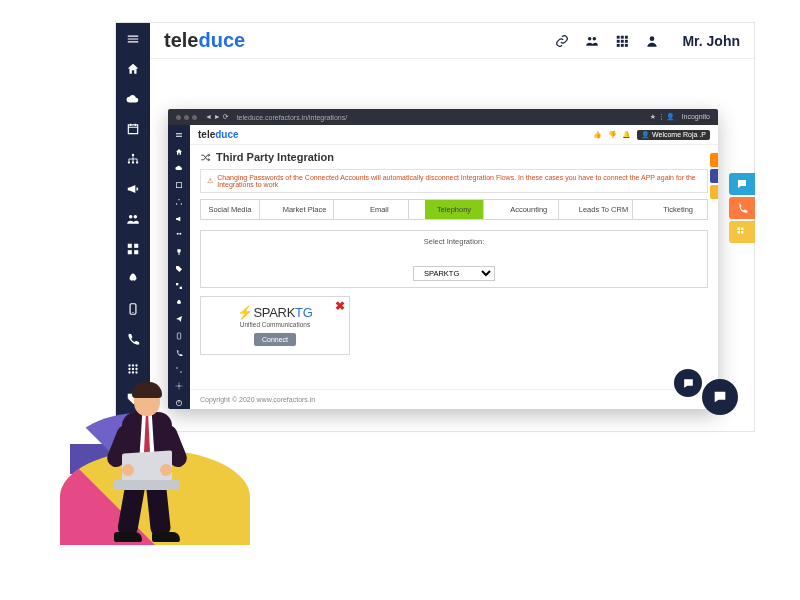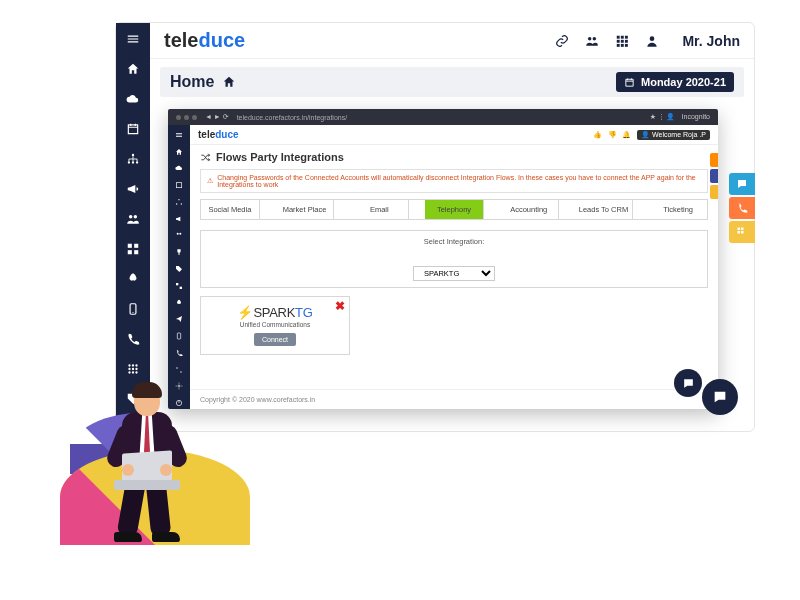"teleduce" .app-window { border-radius: 6px -> 0 }
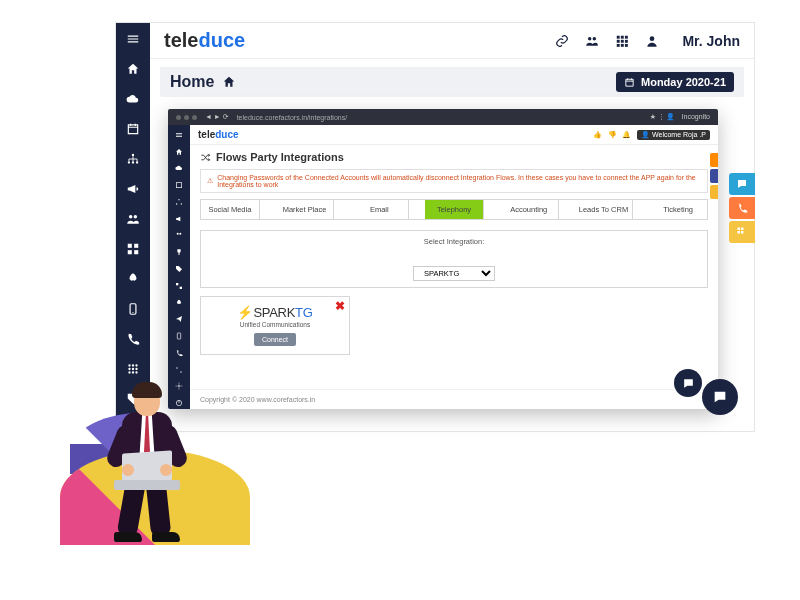"Home" div.breadcrumb-bar { html: <div> <span>Home</span> <span> <svg> <path></path> </svg> </span> <div> <svg> <path></path> <path></path> </svg> <span>Monday 2020-21</span> </div> </div> -> none }
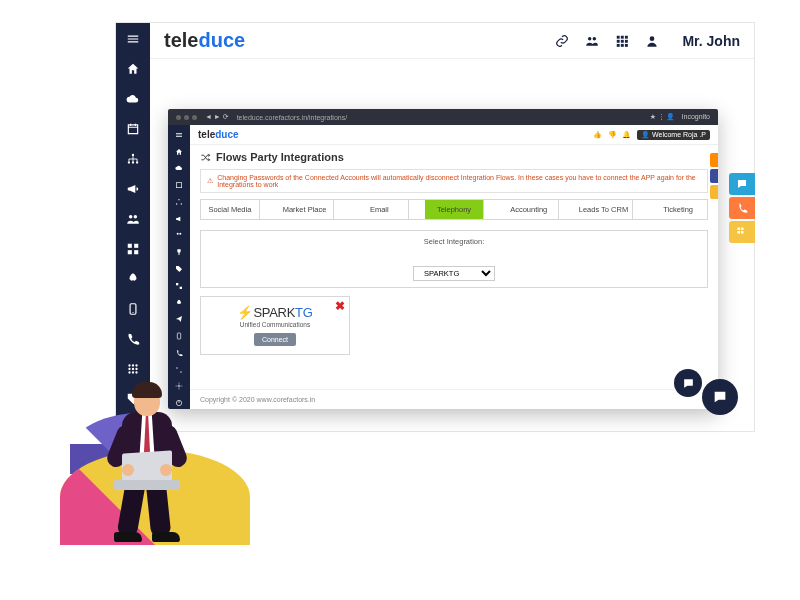"Flows Party Integrations" span { text: Flows Party Integrations -> Third Party Integration }
